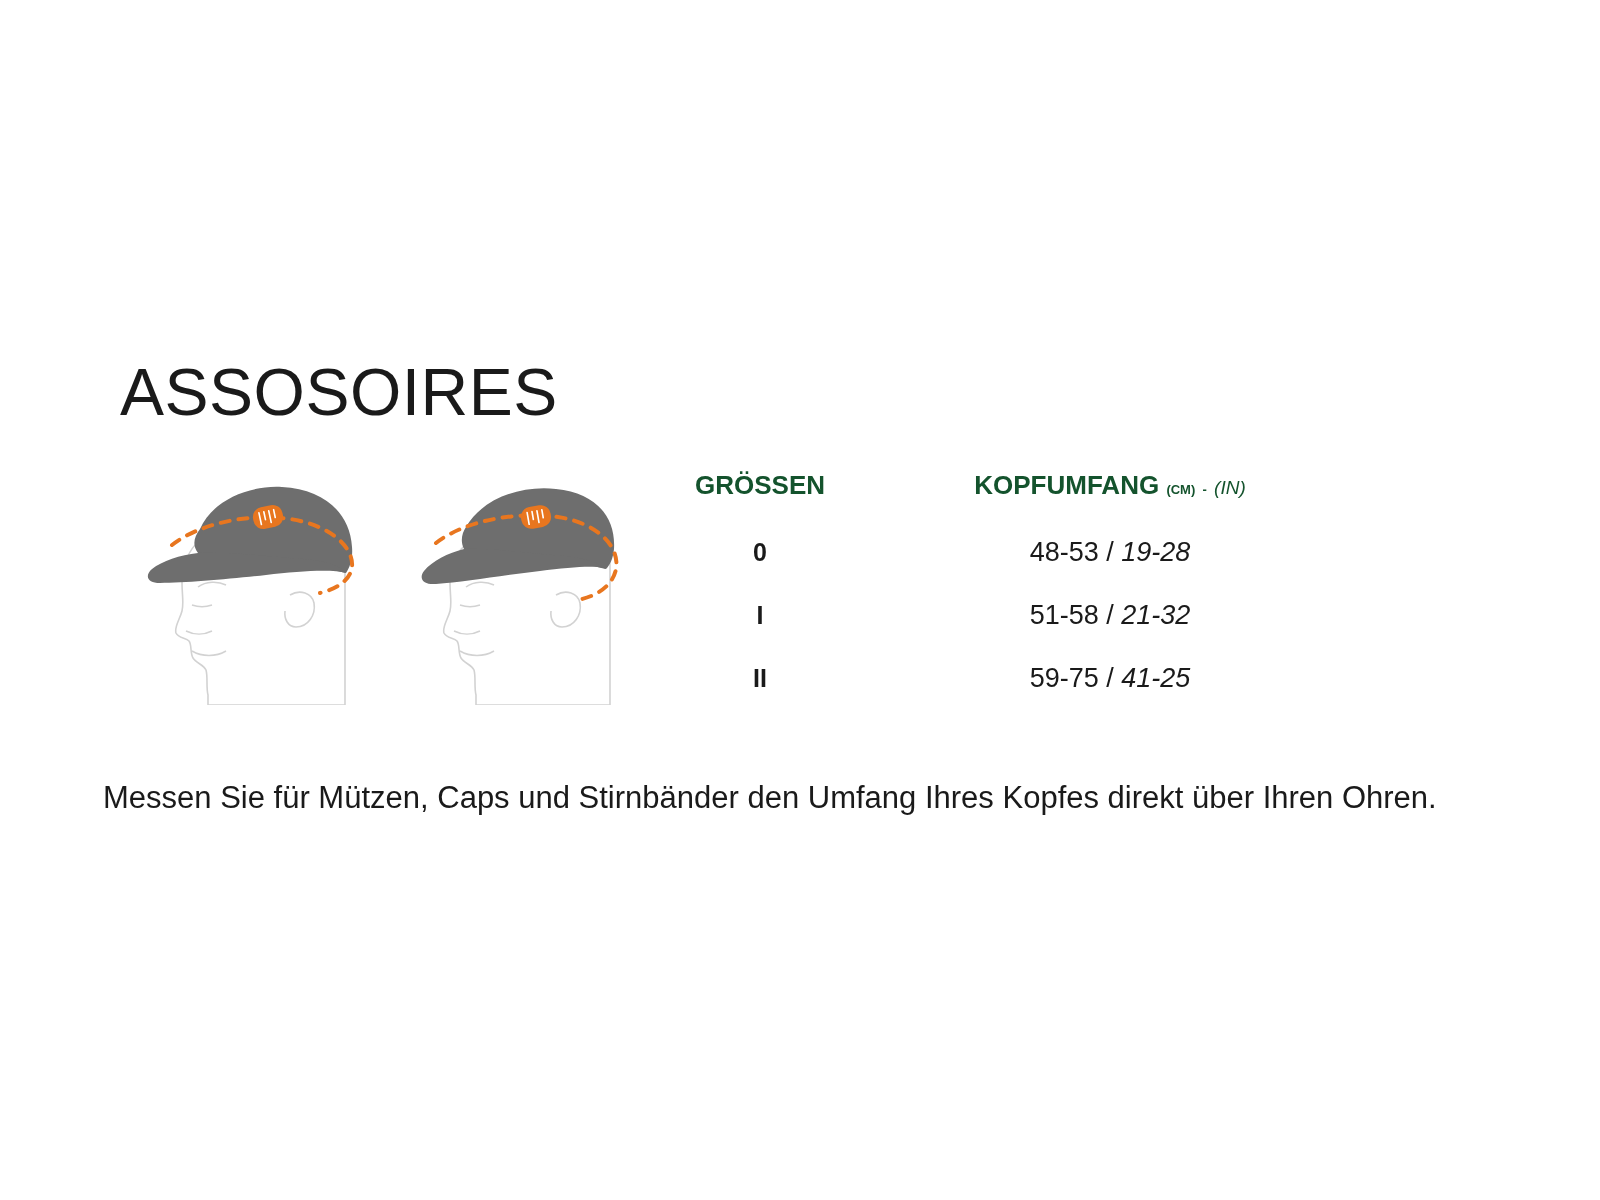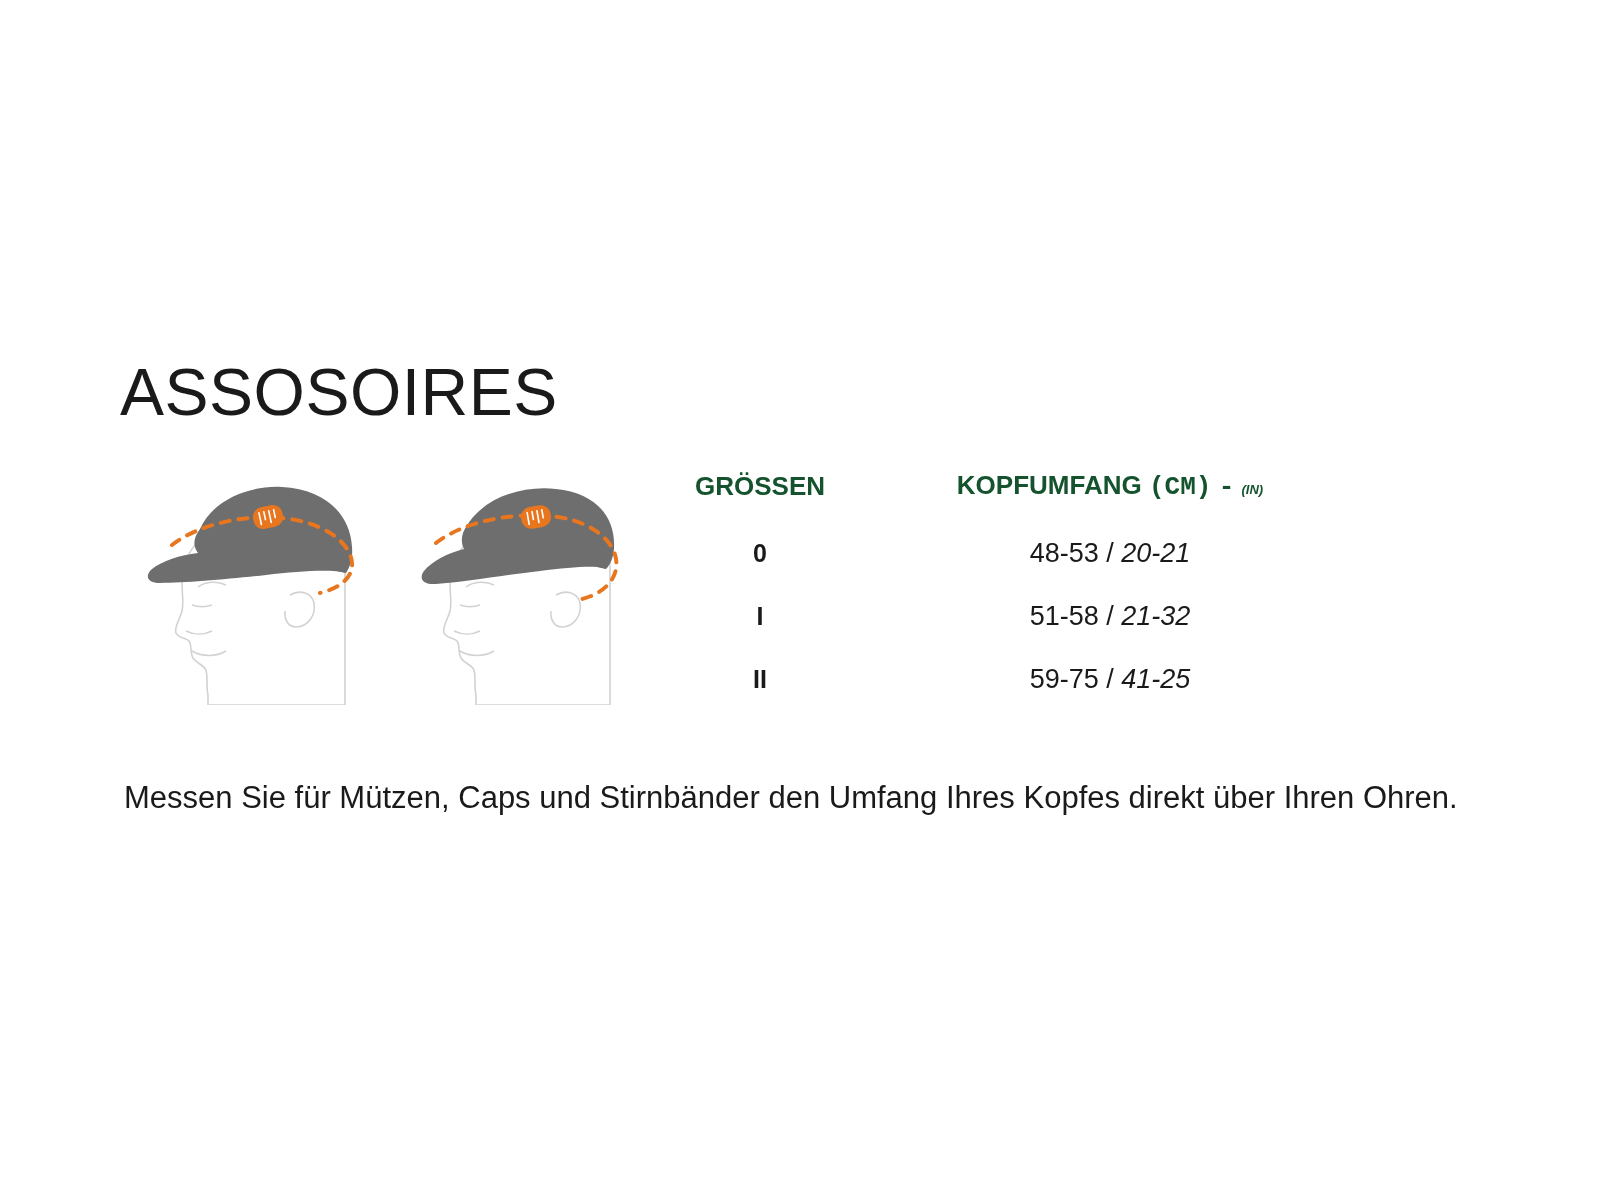"(CM)" table.size-table th .unit { font-family: Liberation Mono, monospace -> none; font-size: 26px -> 13px }
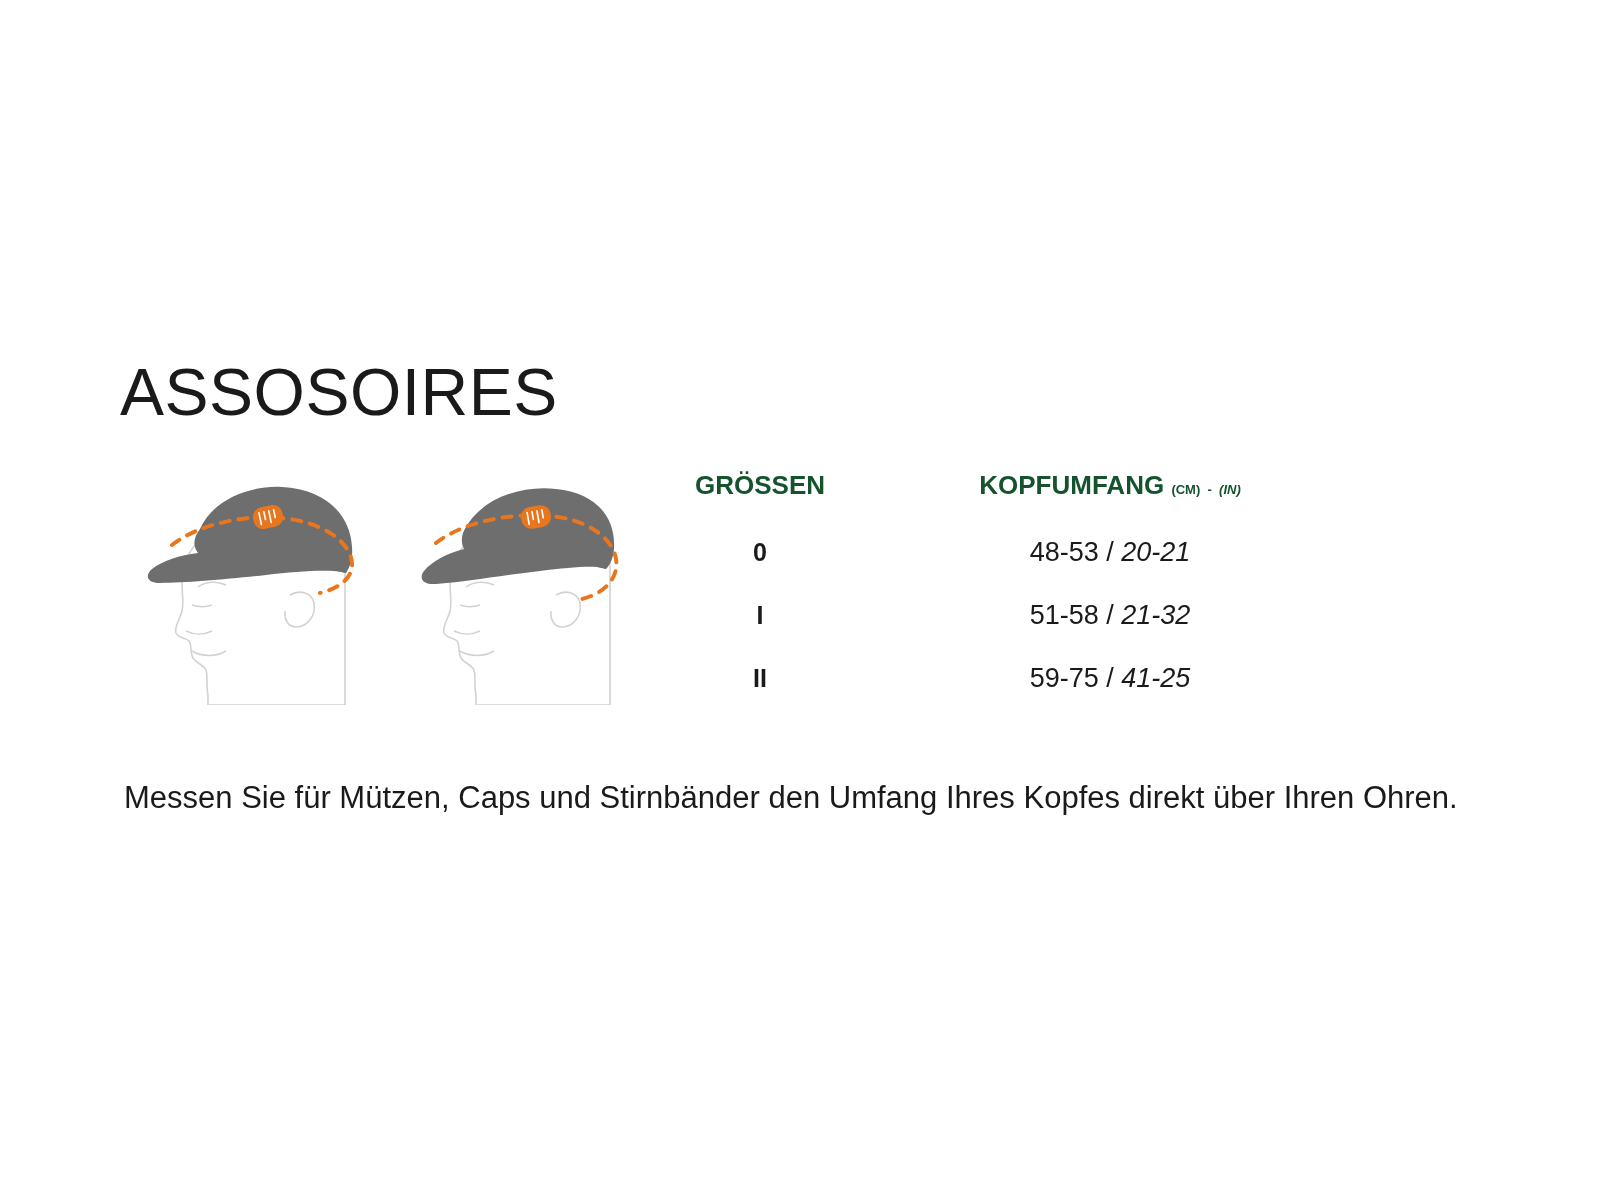"(IN)" table.size-table th .unit-in { font-size: 13px -> 19px; font-weight: bold -> normal }
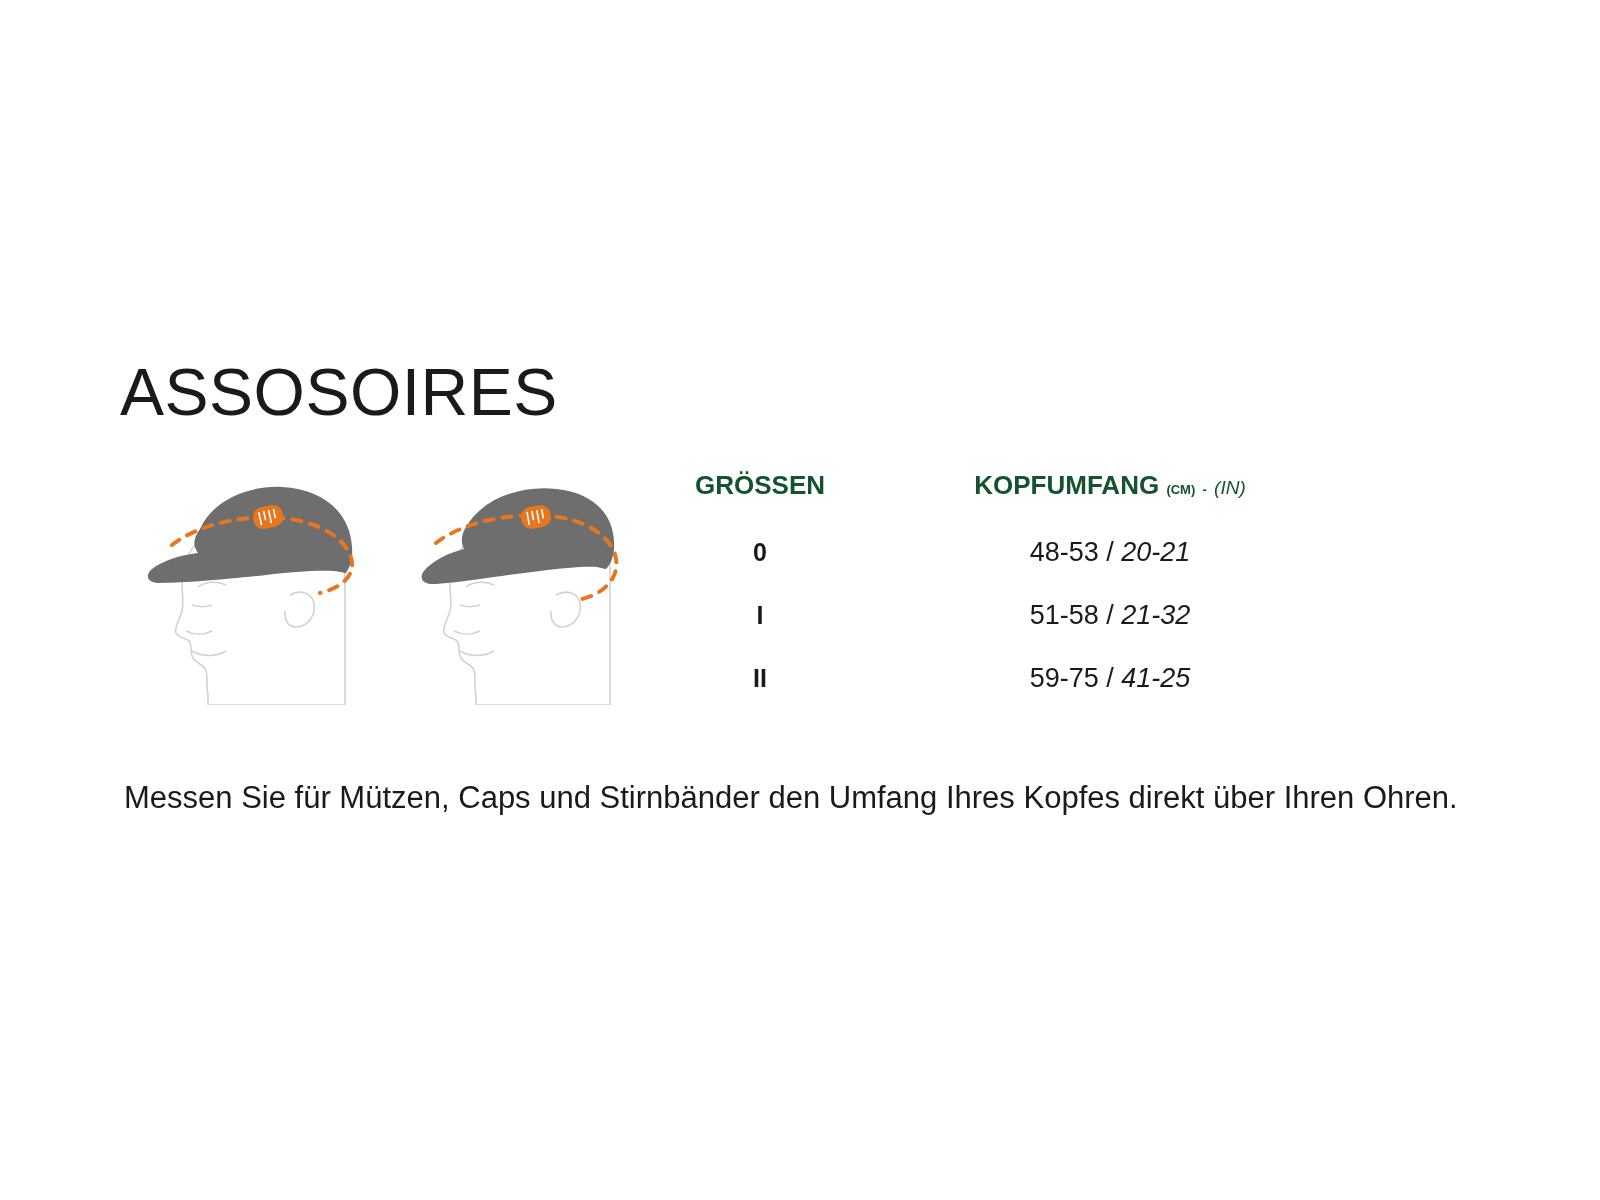"20-21" span.in { text: 20-21 -> 19-28 }
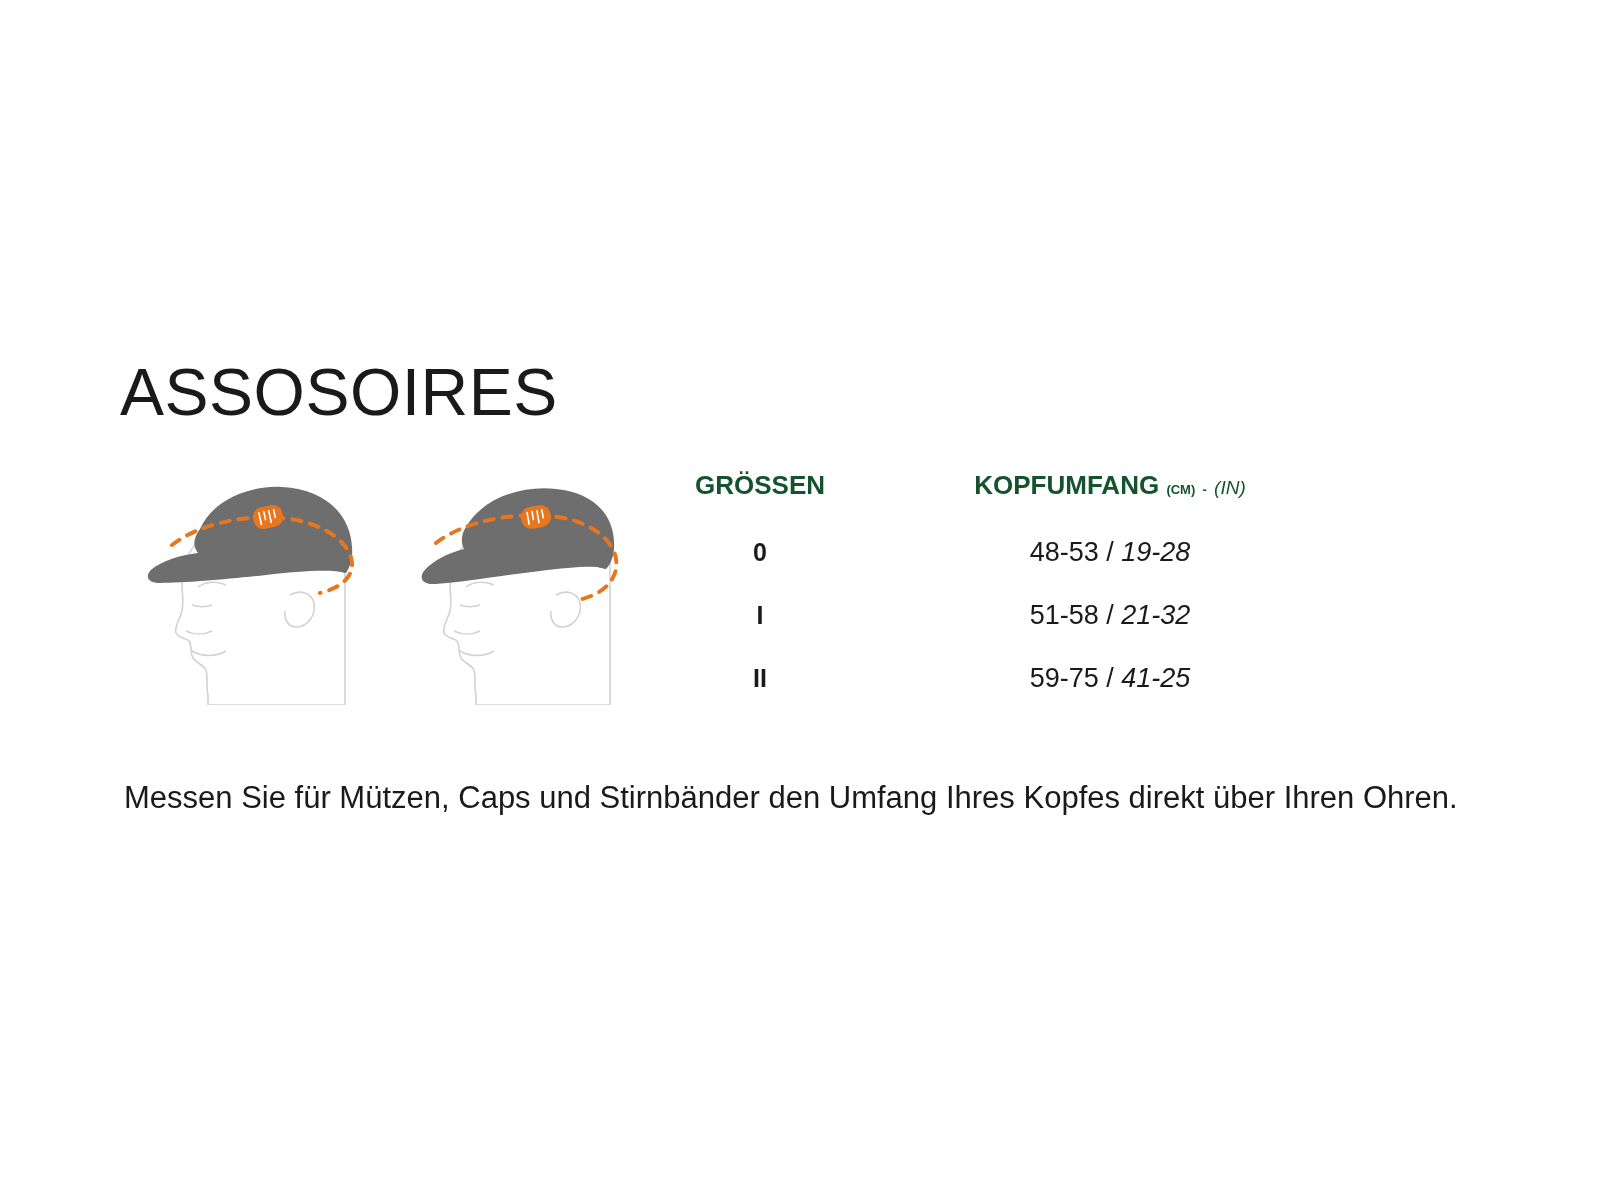"Messen Sie für Mützen, Caps" .note { left: 124px -> 103px }
